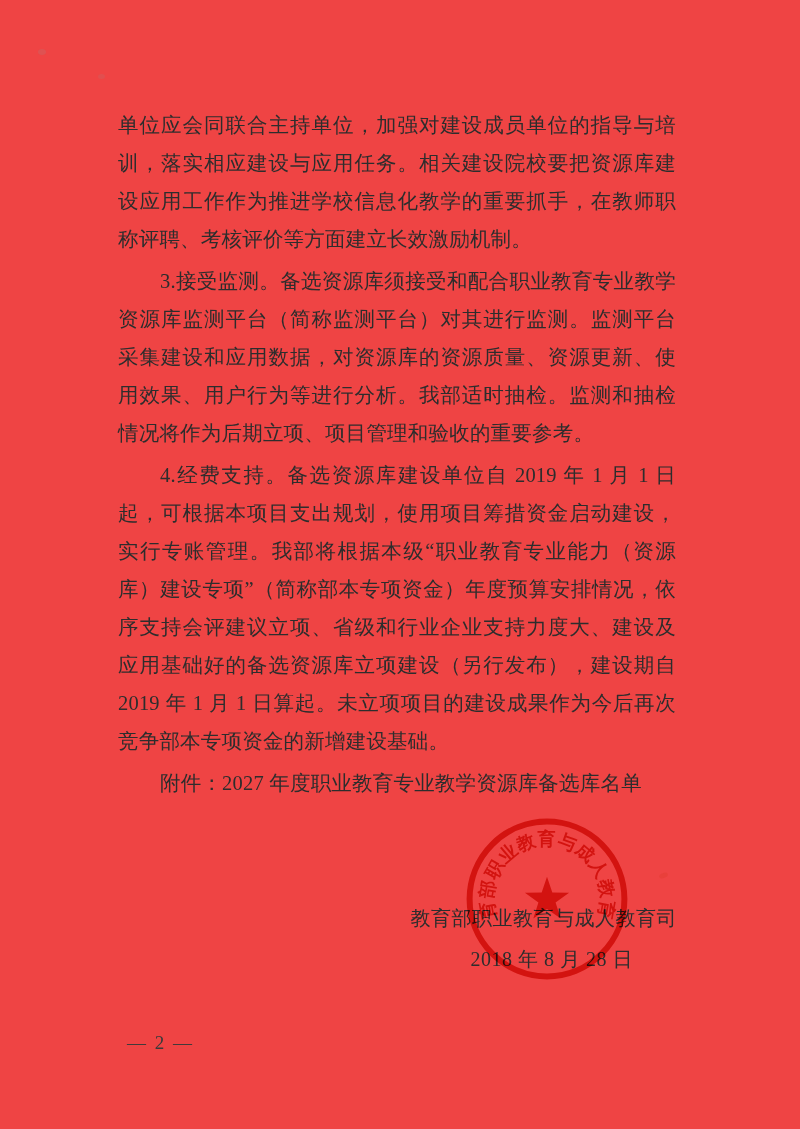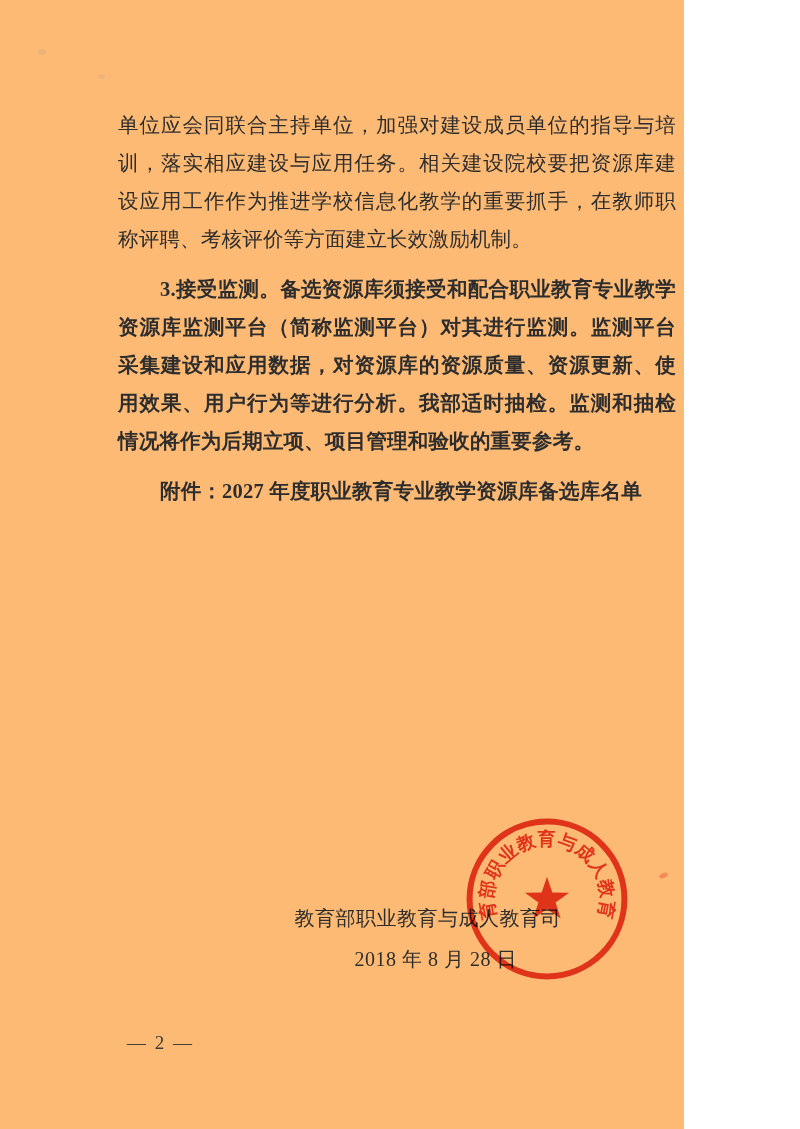"单位应会同联合主持单位，加强对建设成员单位的指导与培训，落实相应建设与应用任务。" .page { background: #fdba74 -> #ef4444; width: 684px -> 800px }
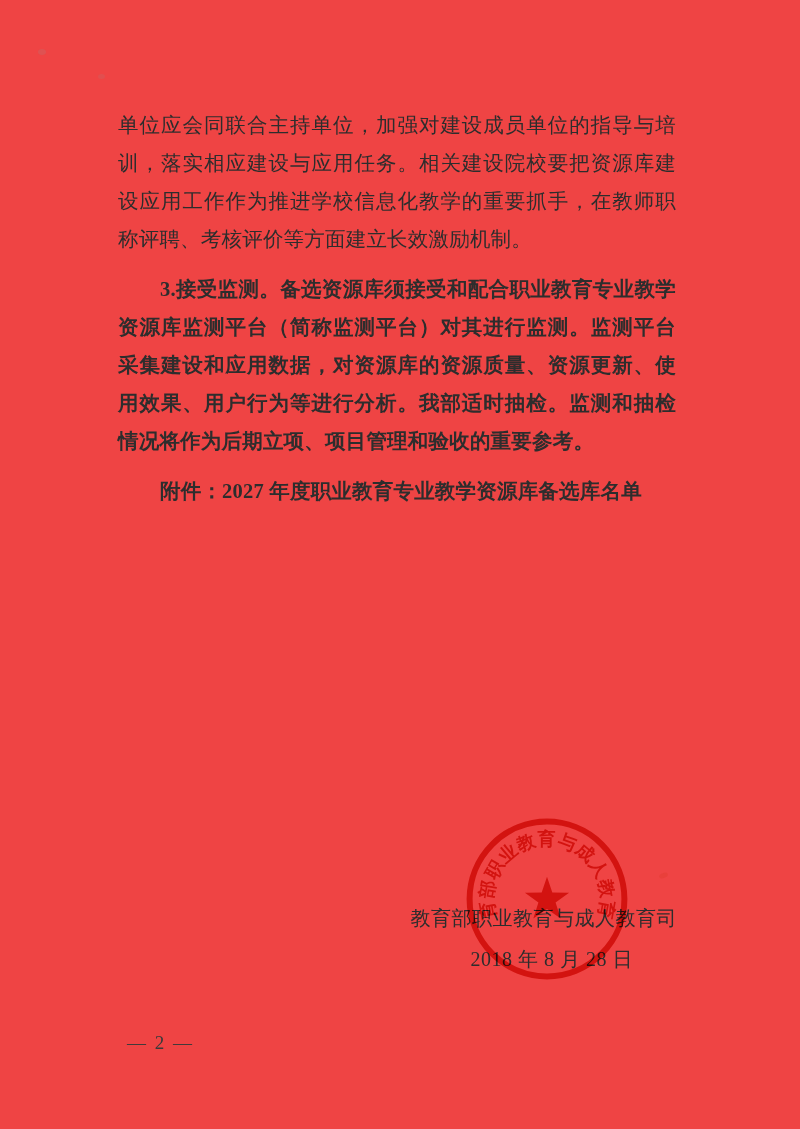"3.接受监测。备选资源库须接受和配合职业教育专业教学资源库监测平台（简称监测平台" .para + .para { font-weight: bold -> none; margin-top: 12px -> 4px }
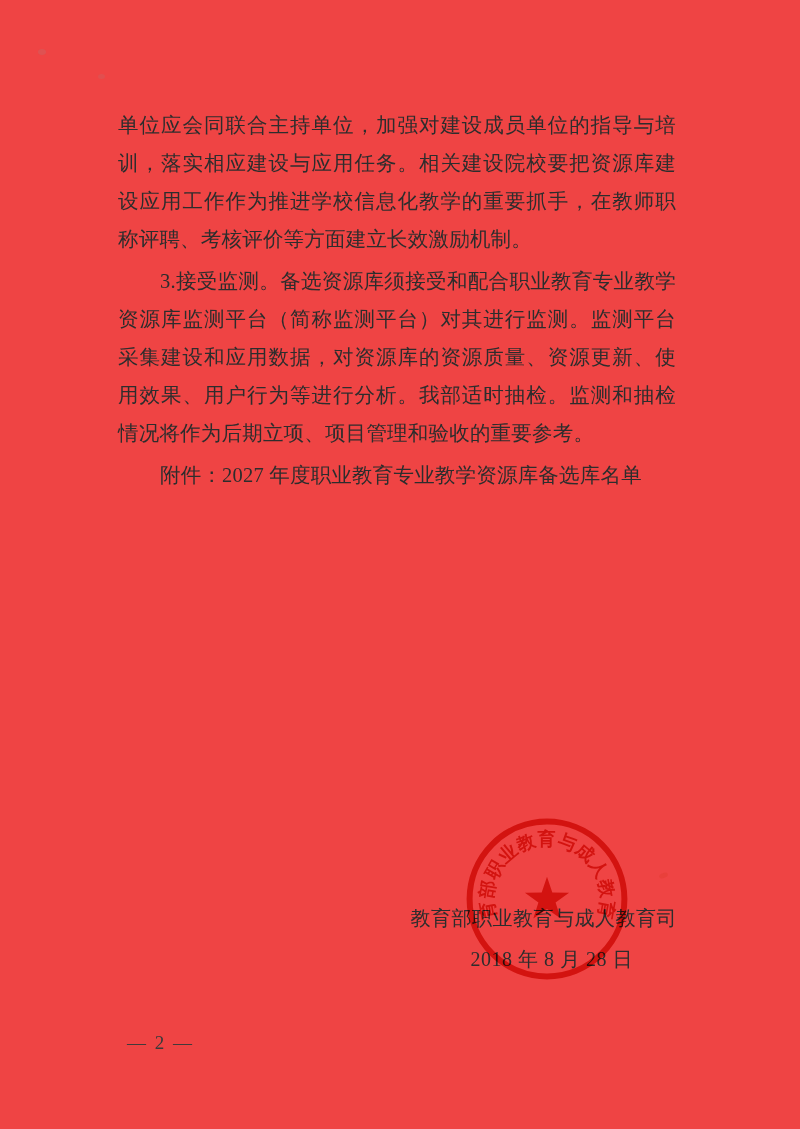"4.经费支持。备选资源库建设单位自 2019 年 1 月" p.para { html: none -> <p>4.经费支持。备选资源库建设单位自 2019 年 1 月 1 日起，可根据本项目支出规划，使用项目筹措资金启动建设，实行专账管理。我部将根据本级“职业教育专业能力（资源库）建设专项”（简称部本专项资金）年度预算安排情况，依序支持会评建议立项、省级和行业企业支持力度大、建设及应用基础好的备选资源库立项建设（另行发布），建设期自 2019 年 1 月 1 日算起。未立项项目的建设成果作为今后再次竞争部本专项资金的新增建设基础。</p> }
